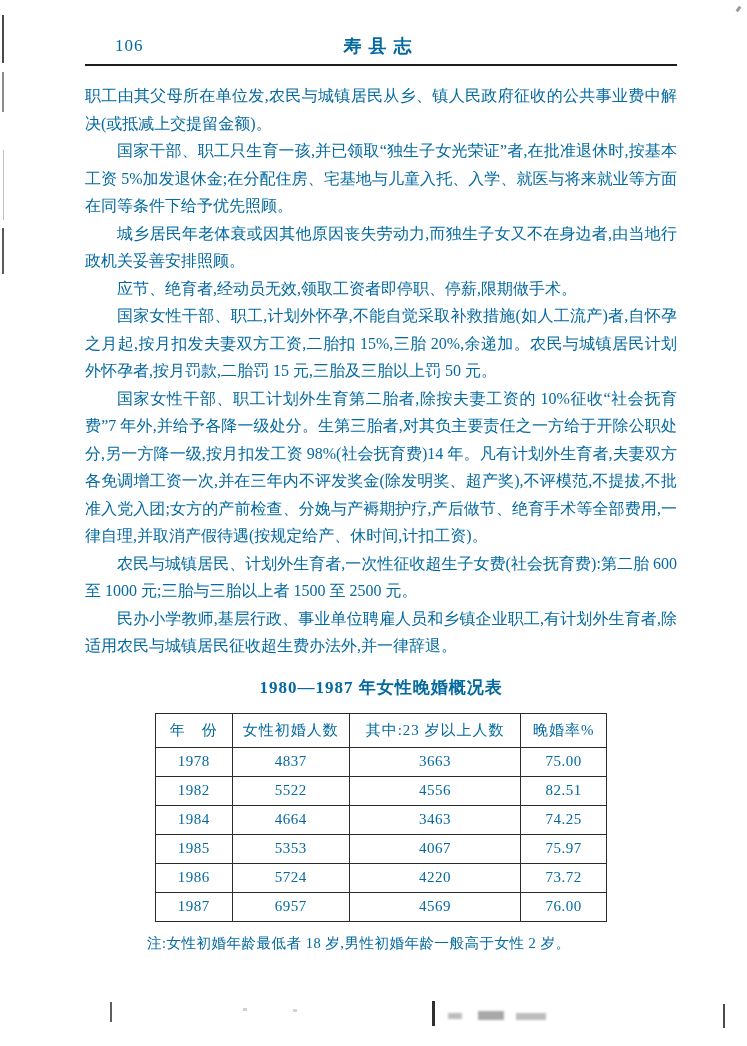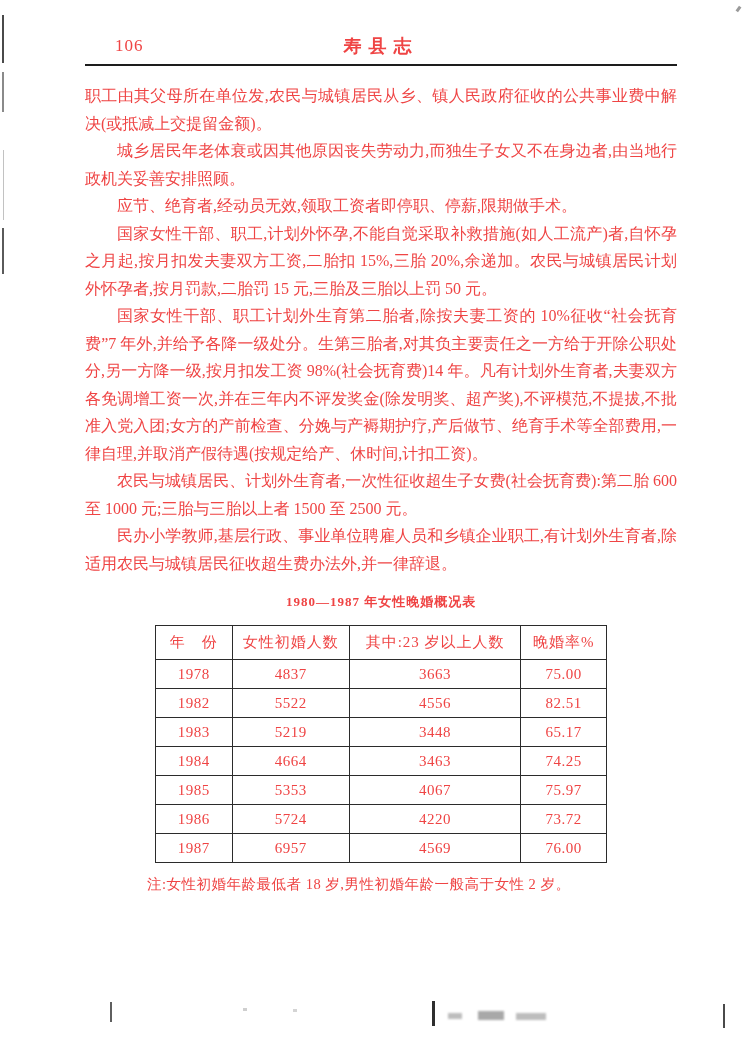"106" .page { color: #ef4444 -> #0369a1 }
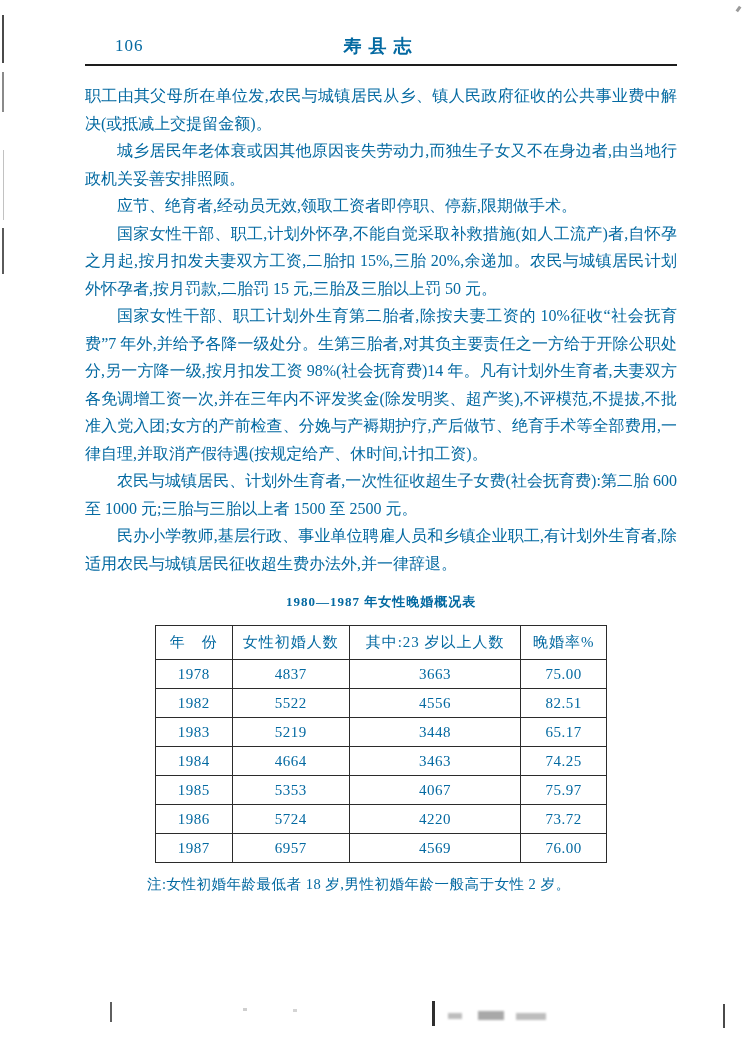"国家干部、职工只生育一孩,并已领取“独生子女光荣证”者,在批准退休时,按基本工资" p.indent { html: none -> <p>国家干部、职工只生育一孩,并已领取“独生子女光荣证”者,在批准退休时,按基本工资 5%加发退休金;在分配住房、宅基地与儿童入托、入学、就医与将来就业等方面在同等条件下给予优先照顾。</p> }
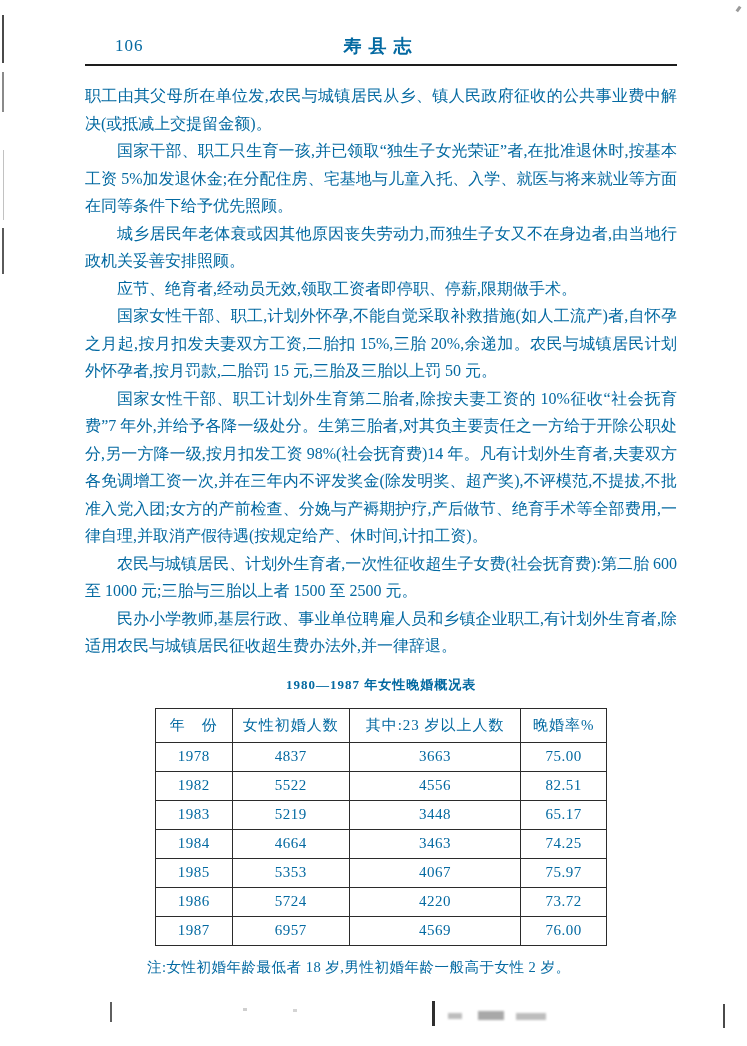"1980—1987 年女性晚婚概况表" .table-title { font-size: 13px -> 17px }
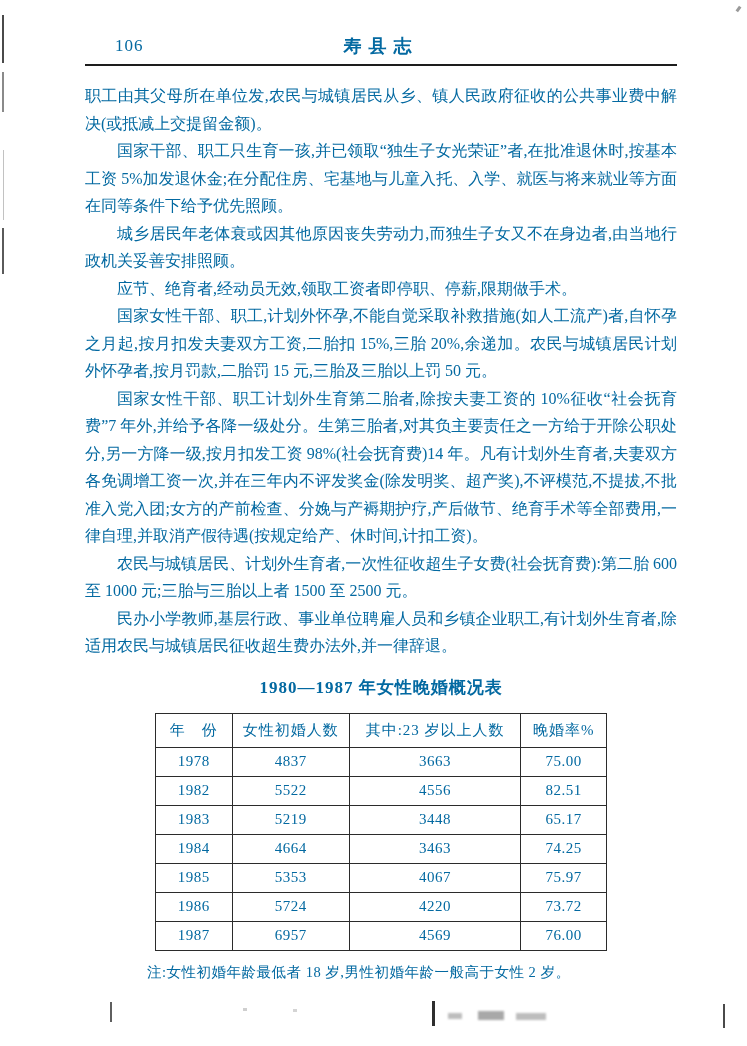"1983" tr { html: <tr> <td>1983</td> <td>5219</td> <td>3448</td> <td>65.17</td> </tr> -> none }
